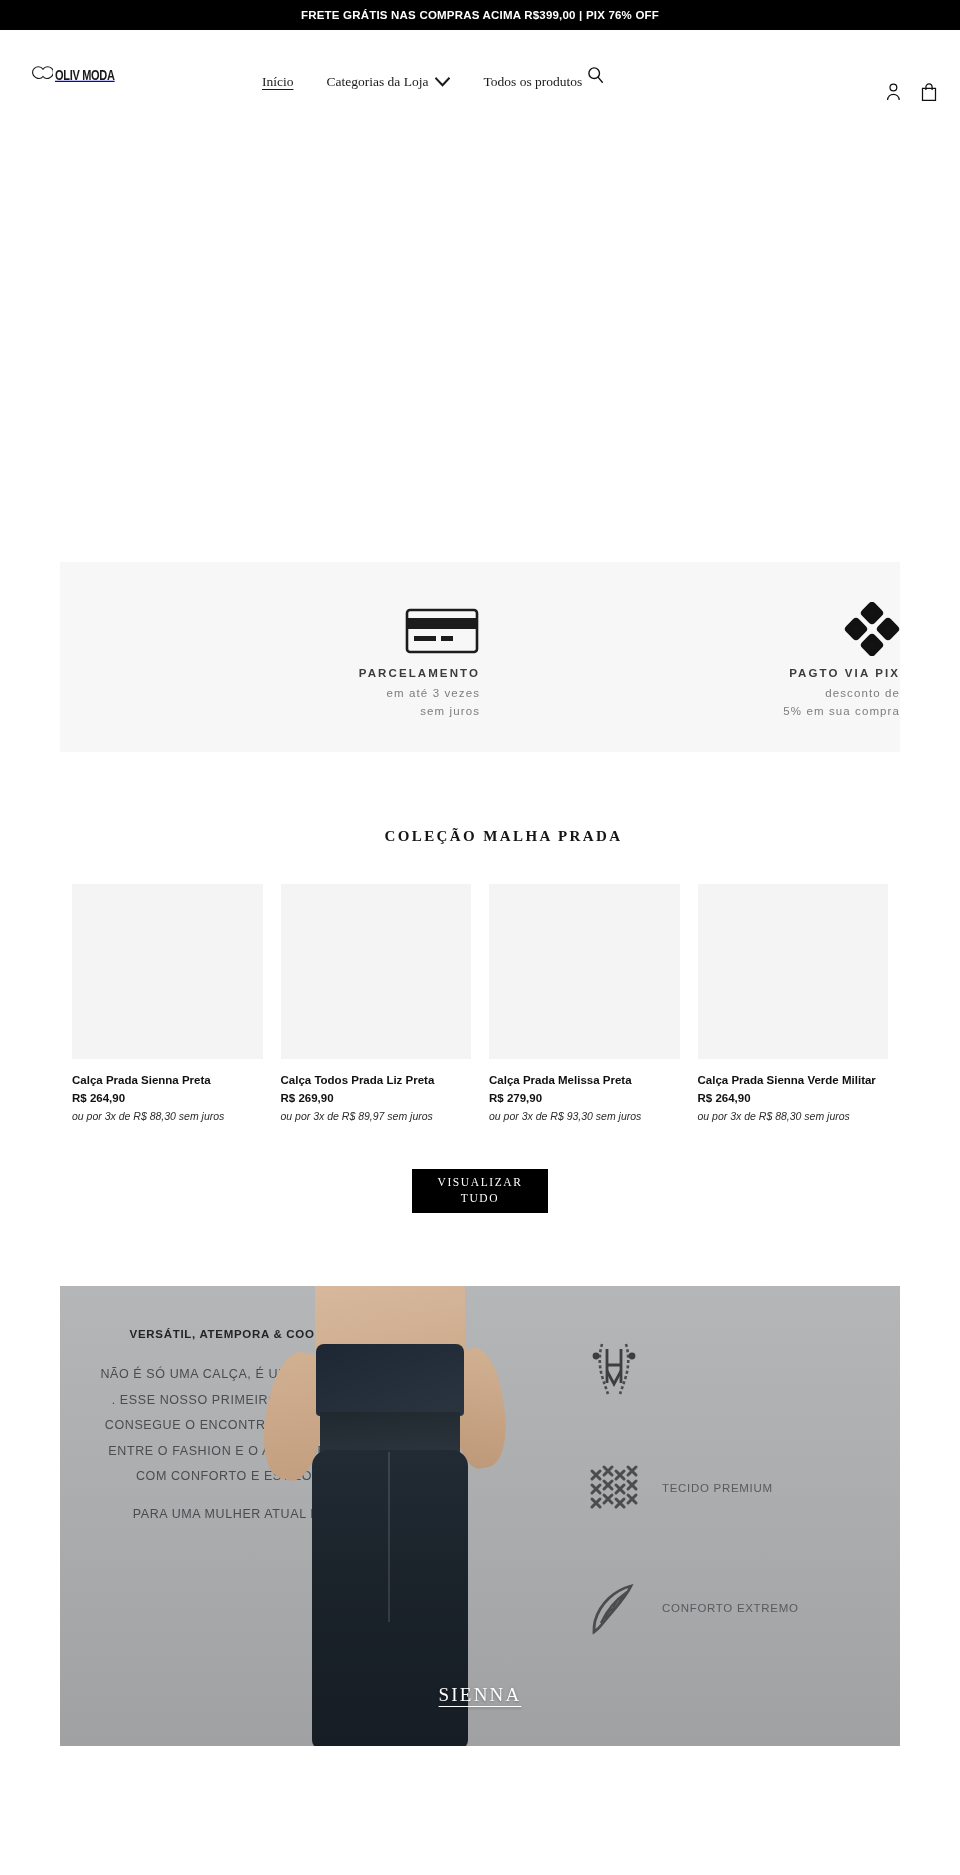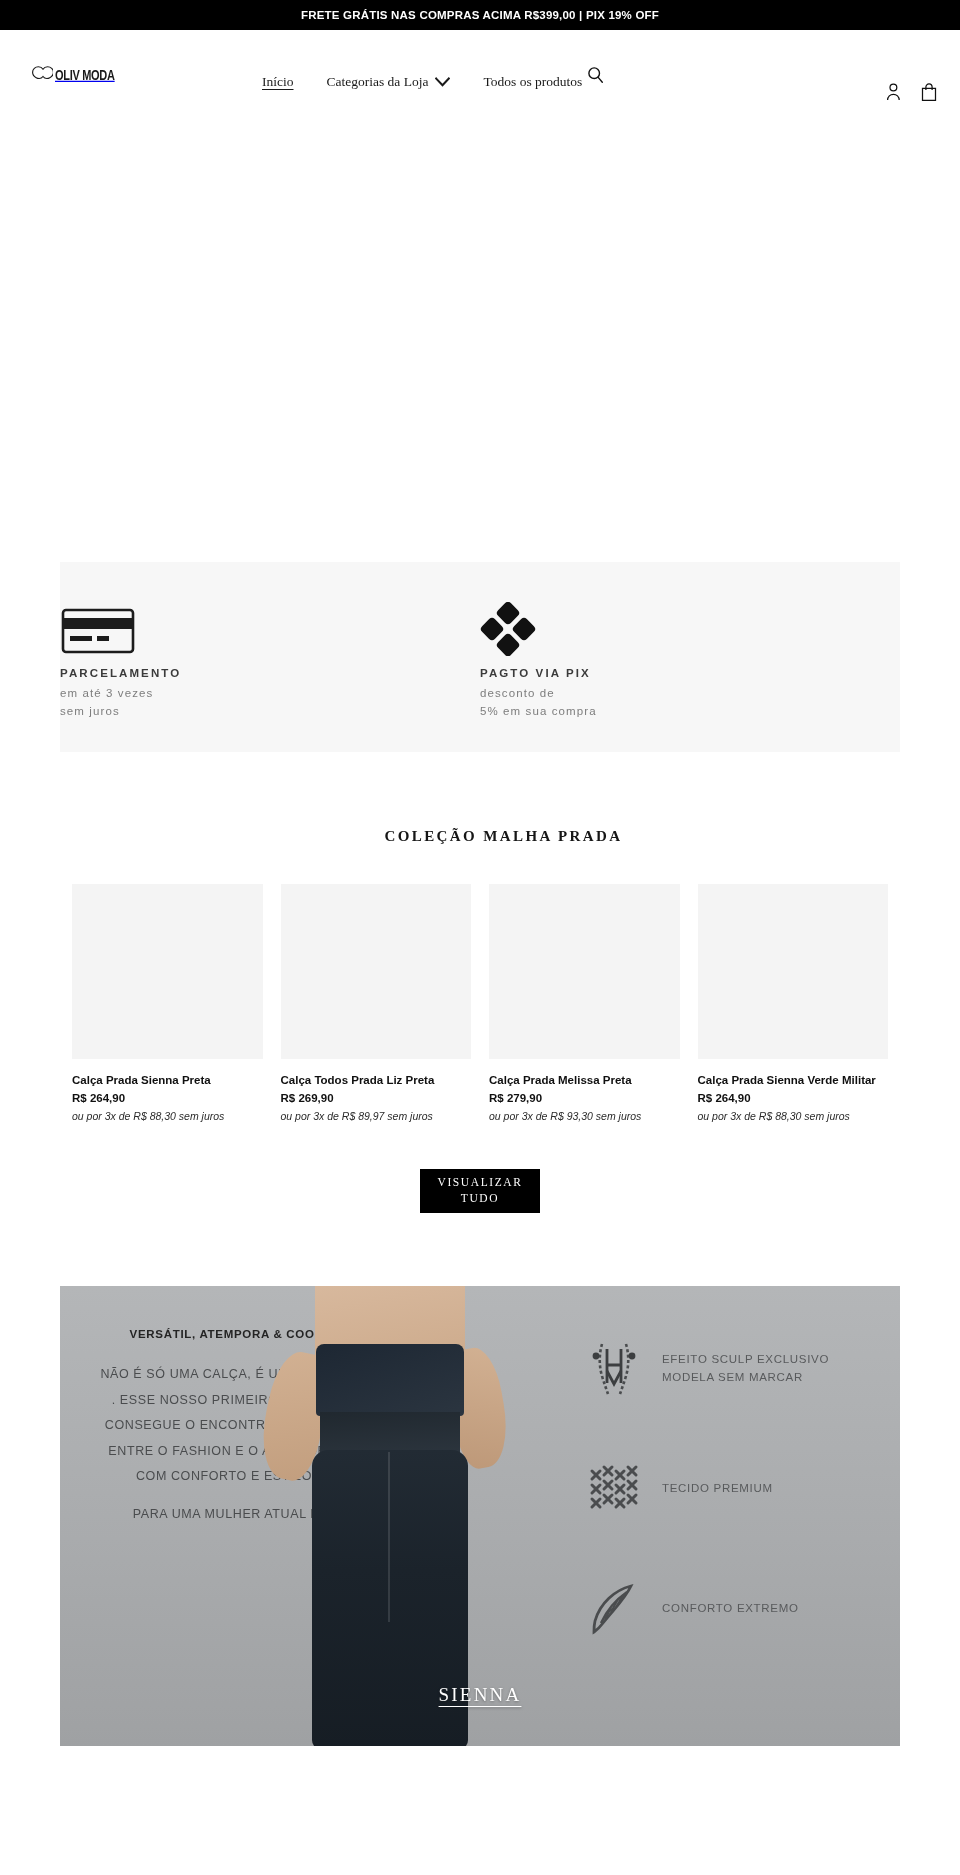"FRETE GRÁTIS NAS COMPRAS ACIMA" span { text: 19% -> 76% }
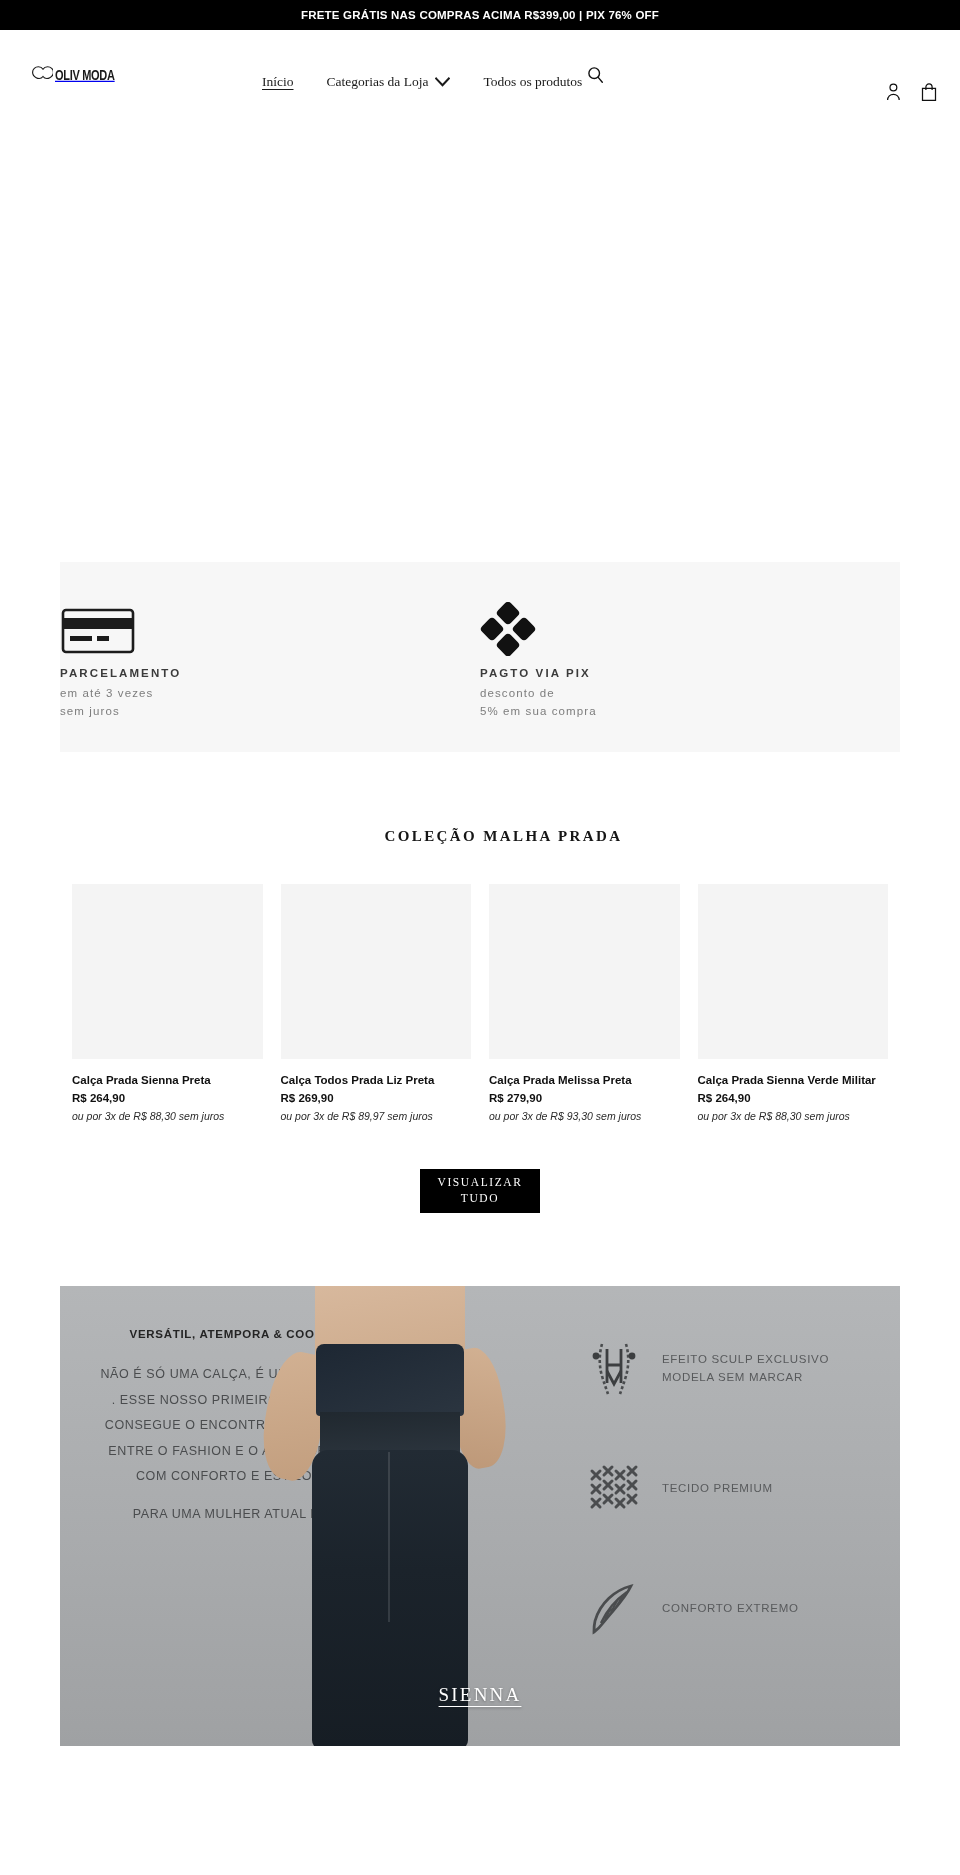"PARCELAMENTO" .benefit { align-items: flex-start -> flex-end }
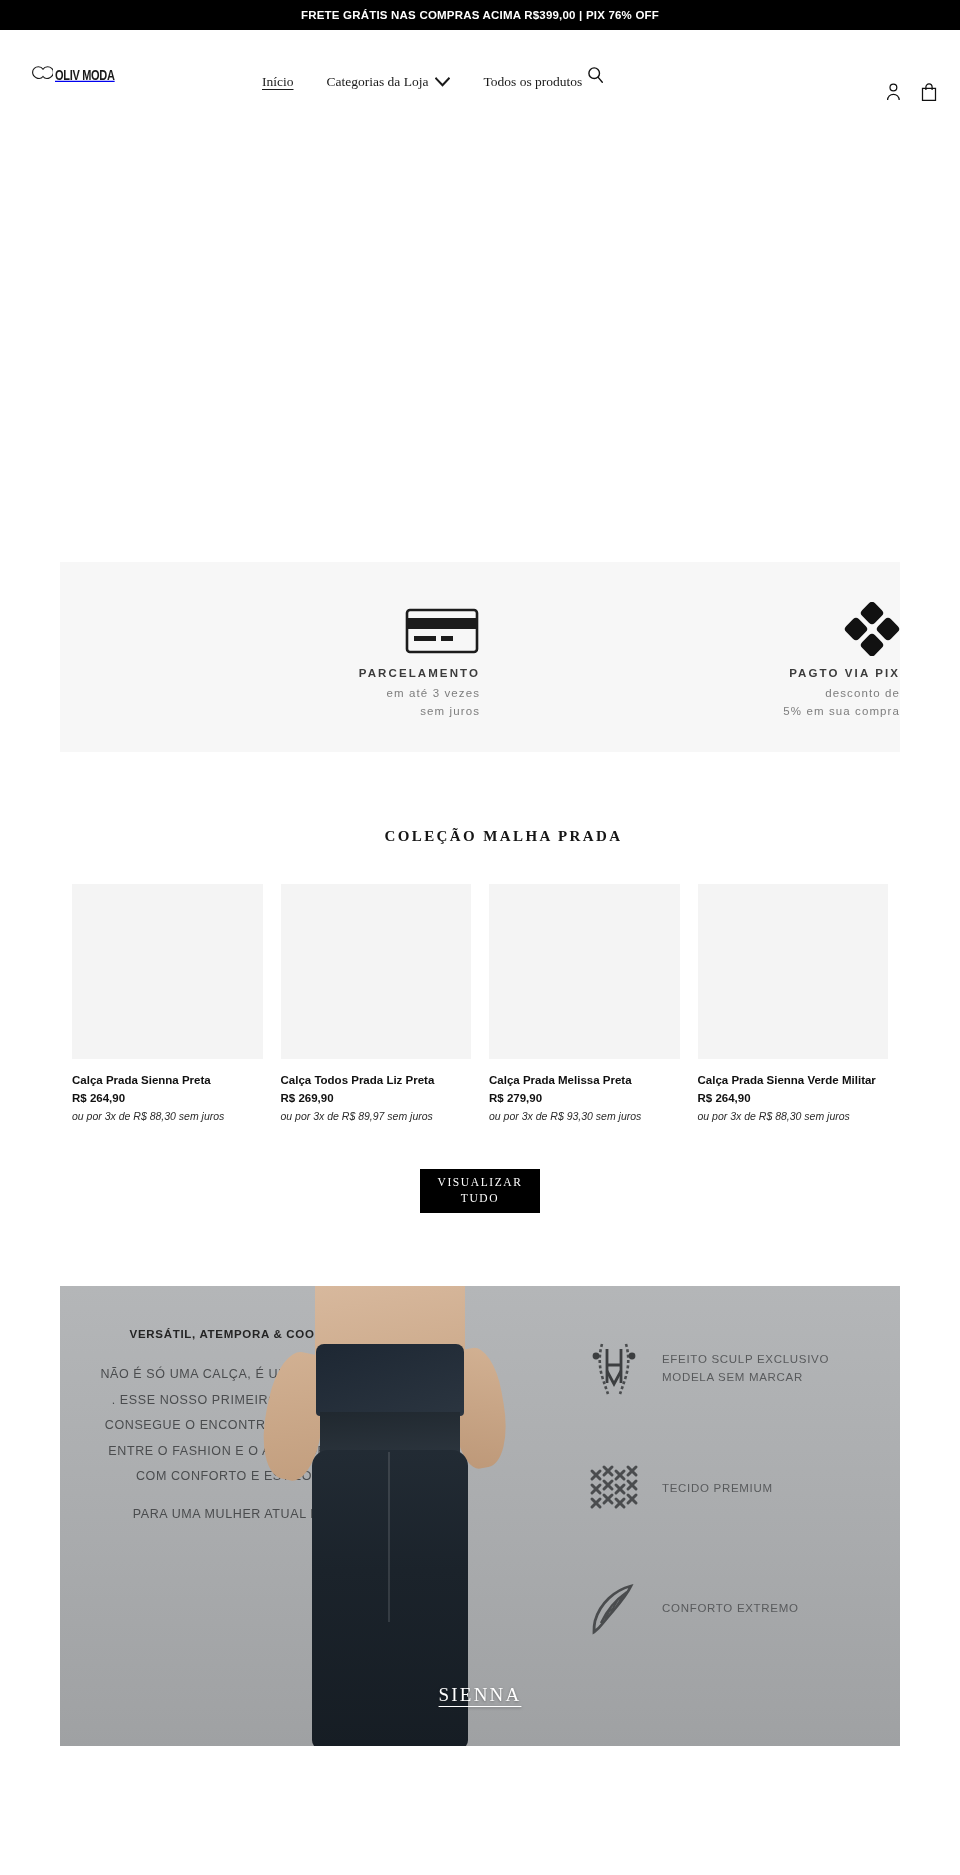"VISUALIZAR" .view-all { width: 120px -> 136px }
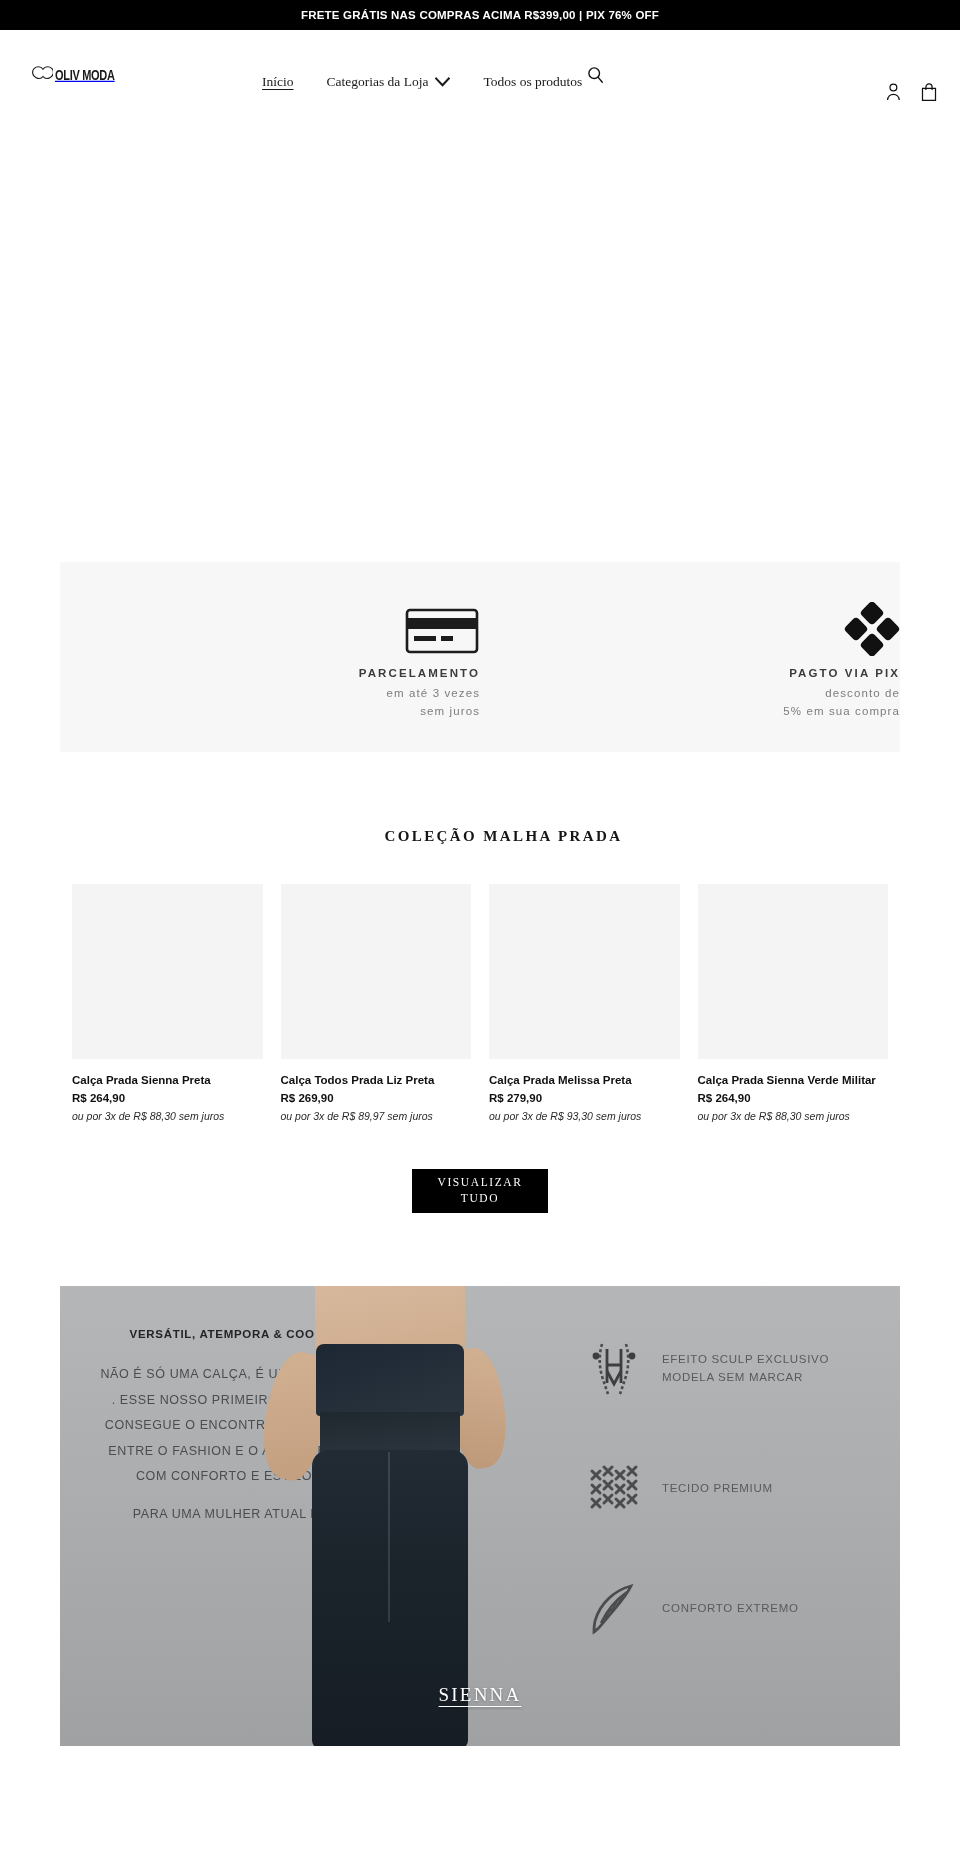"EFEITO SCULP EXCLUSIVO MODELA SEM" span.f-label { html: <span>EFEITO SCULP EXCLUSIVO MODELA SEM MARCAR</span> -> none }
